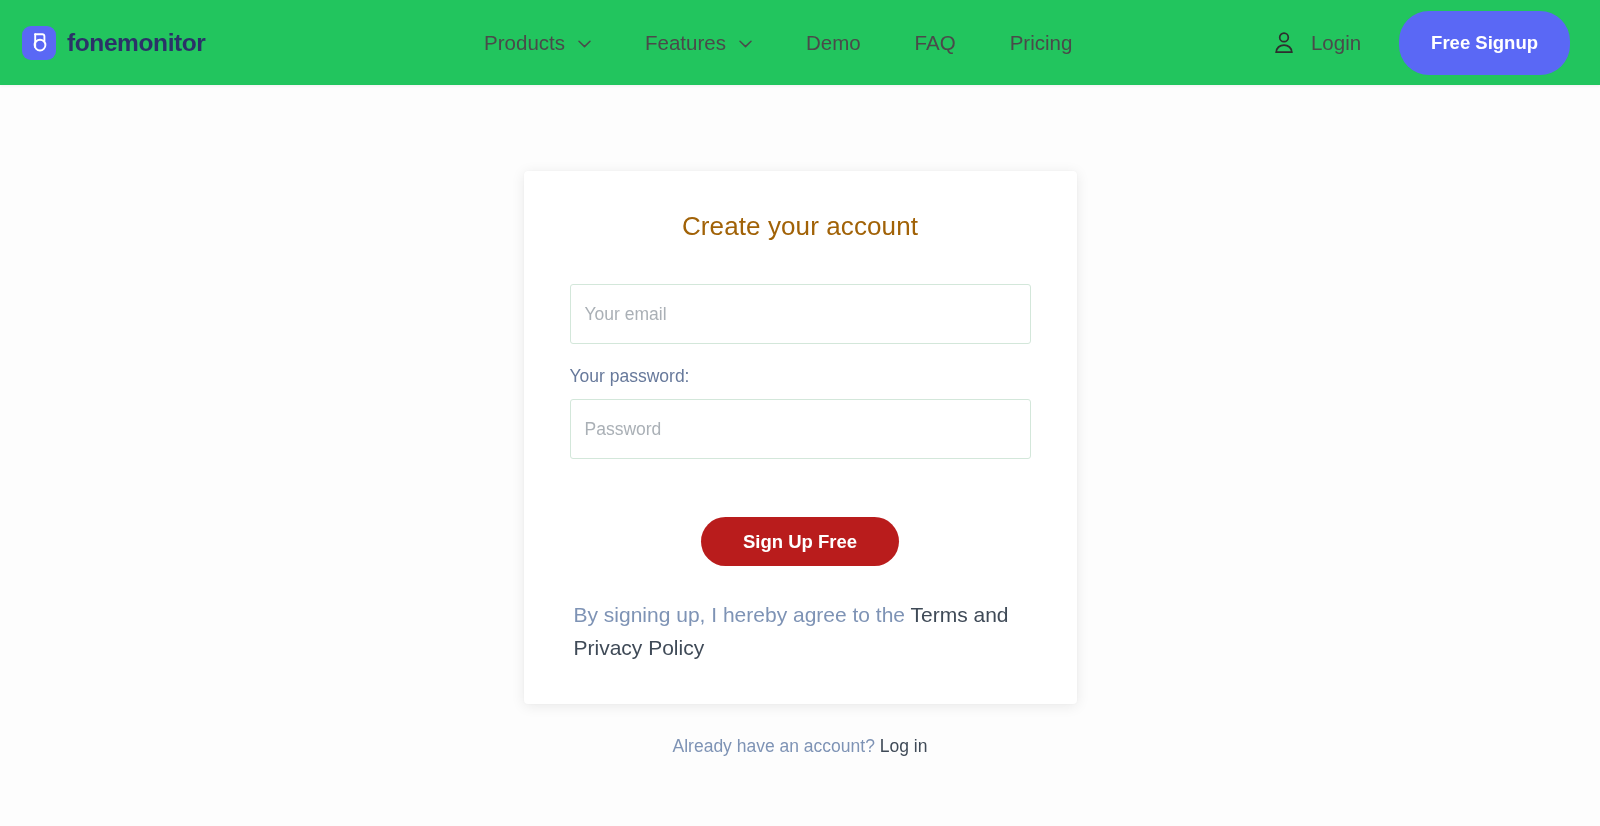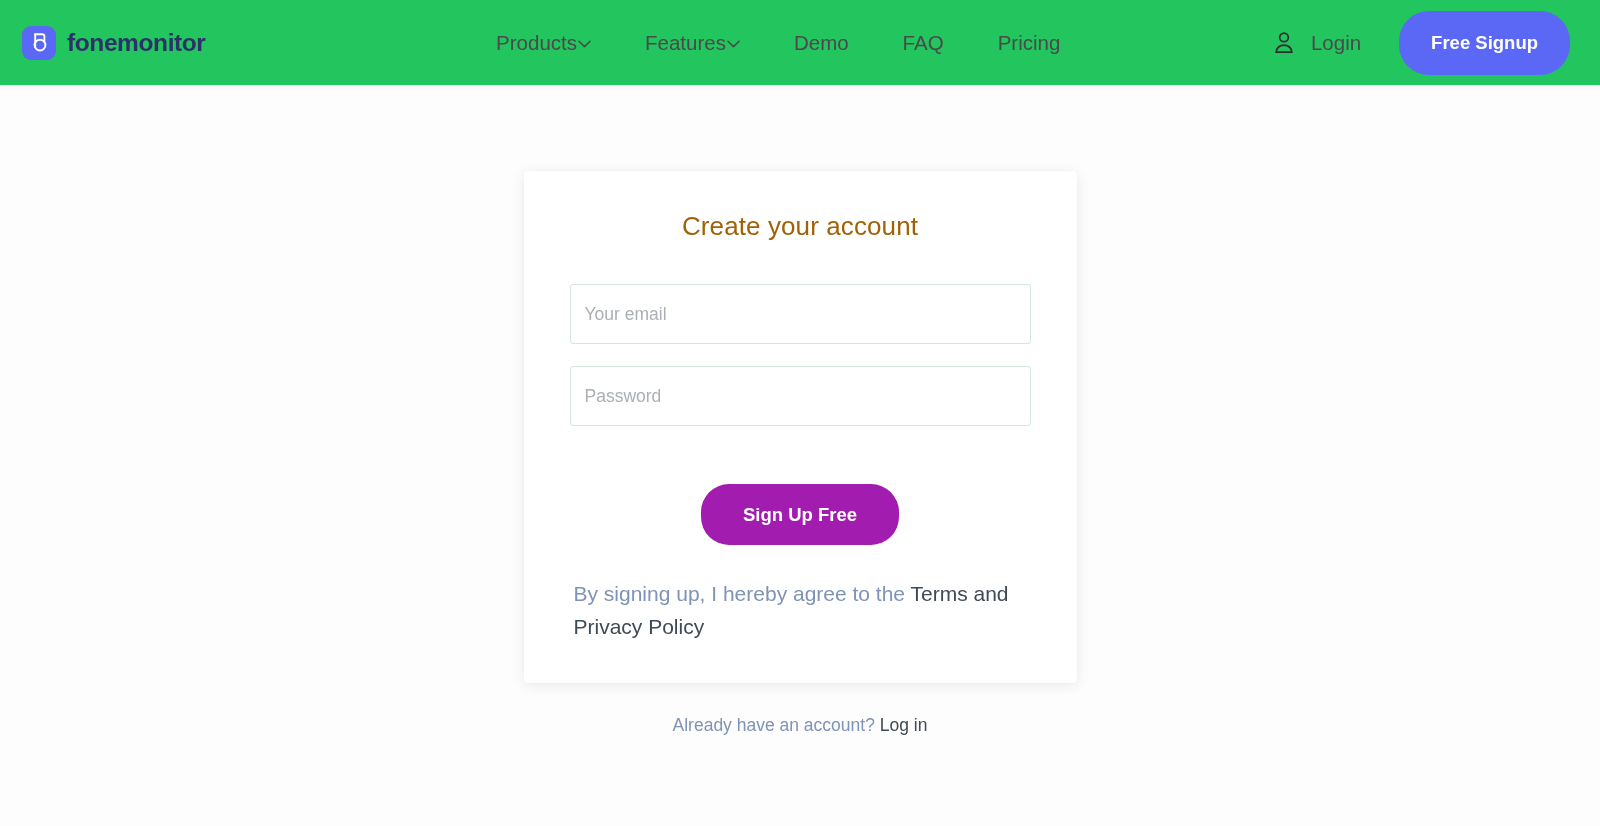"Products" .nav-link { gap: 1px -> 13px }
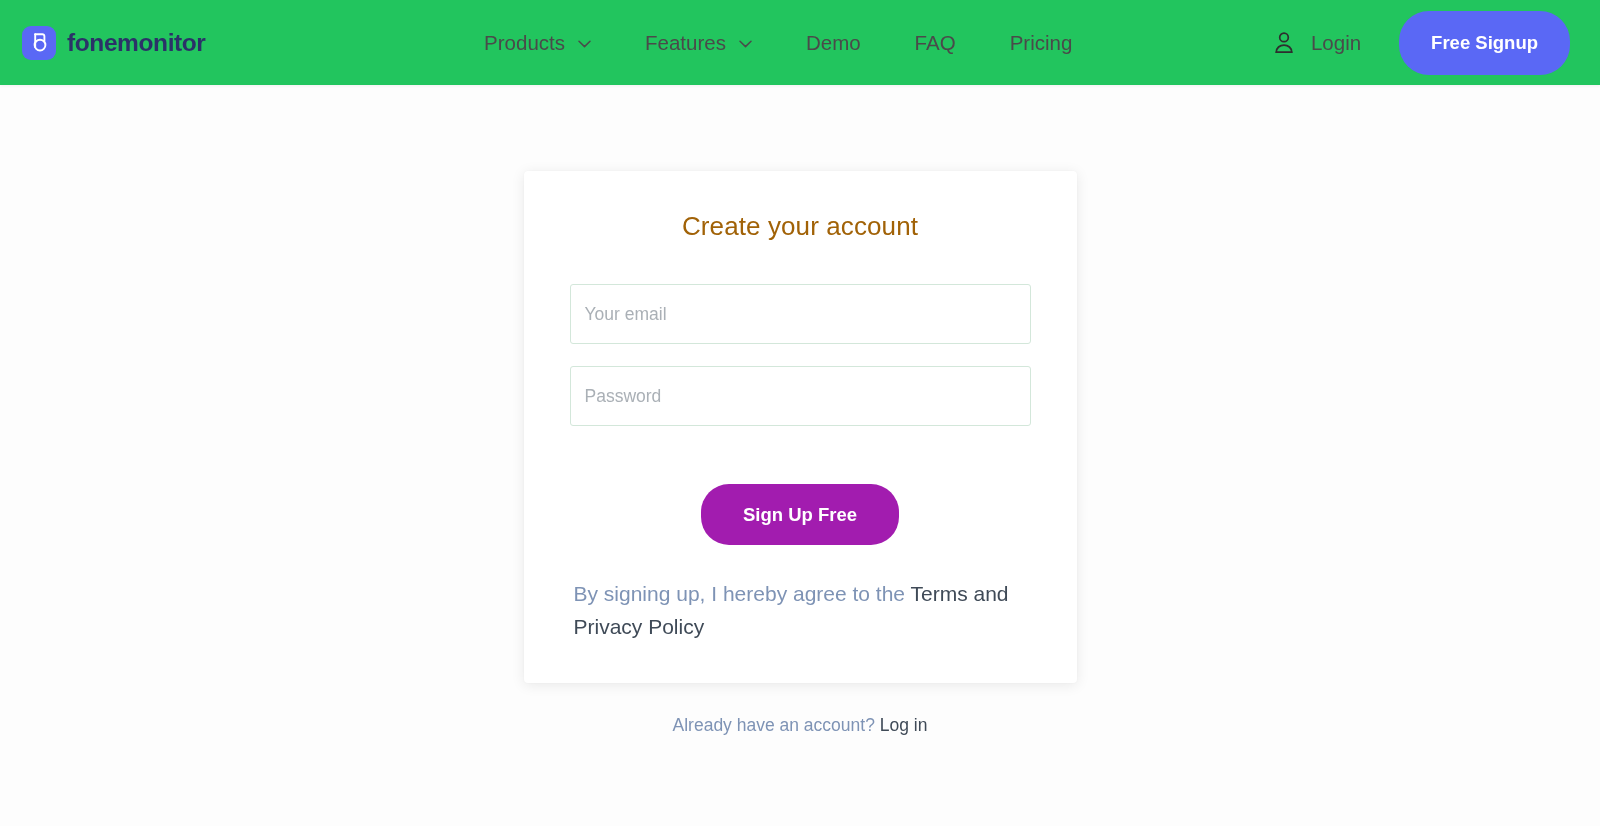"Your password:" label.field-label { html: none -> <label>Your password:</label> }
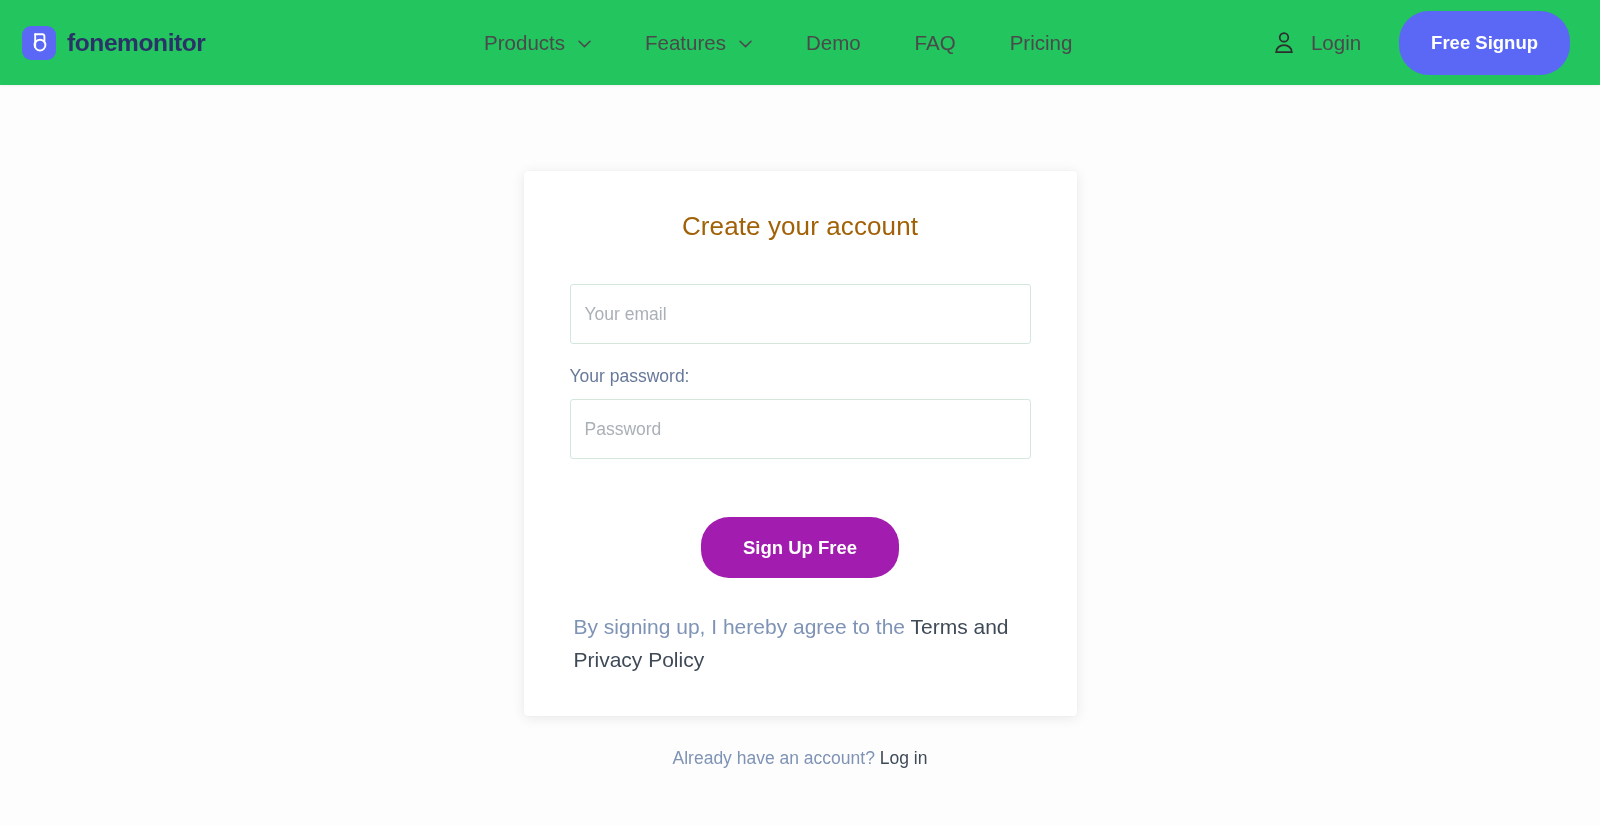"Sign Up Free" .btn-submit { background: #a21caf -> #b91c1c; height: 61px -> 49px }
